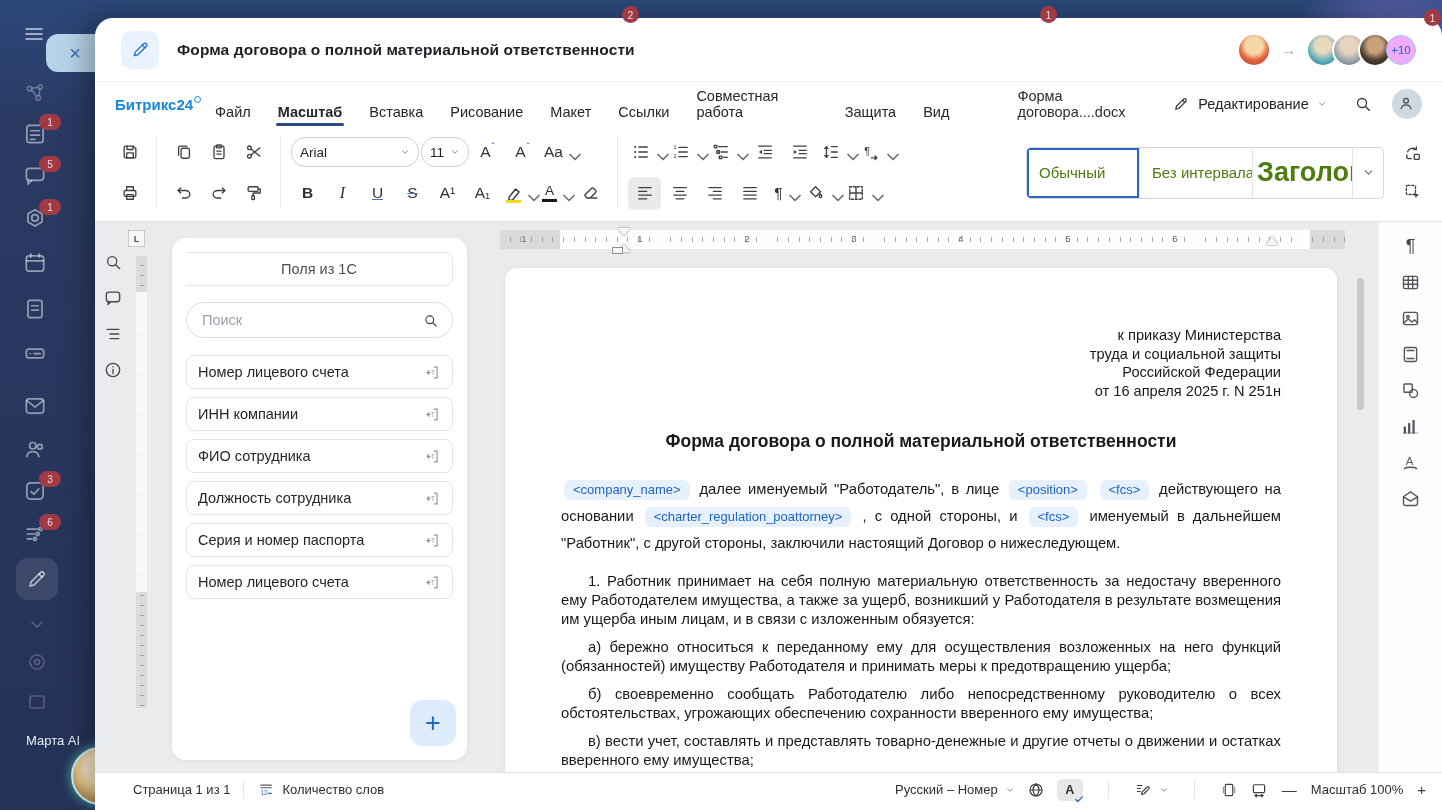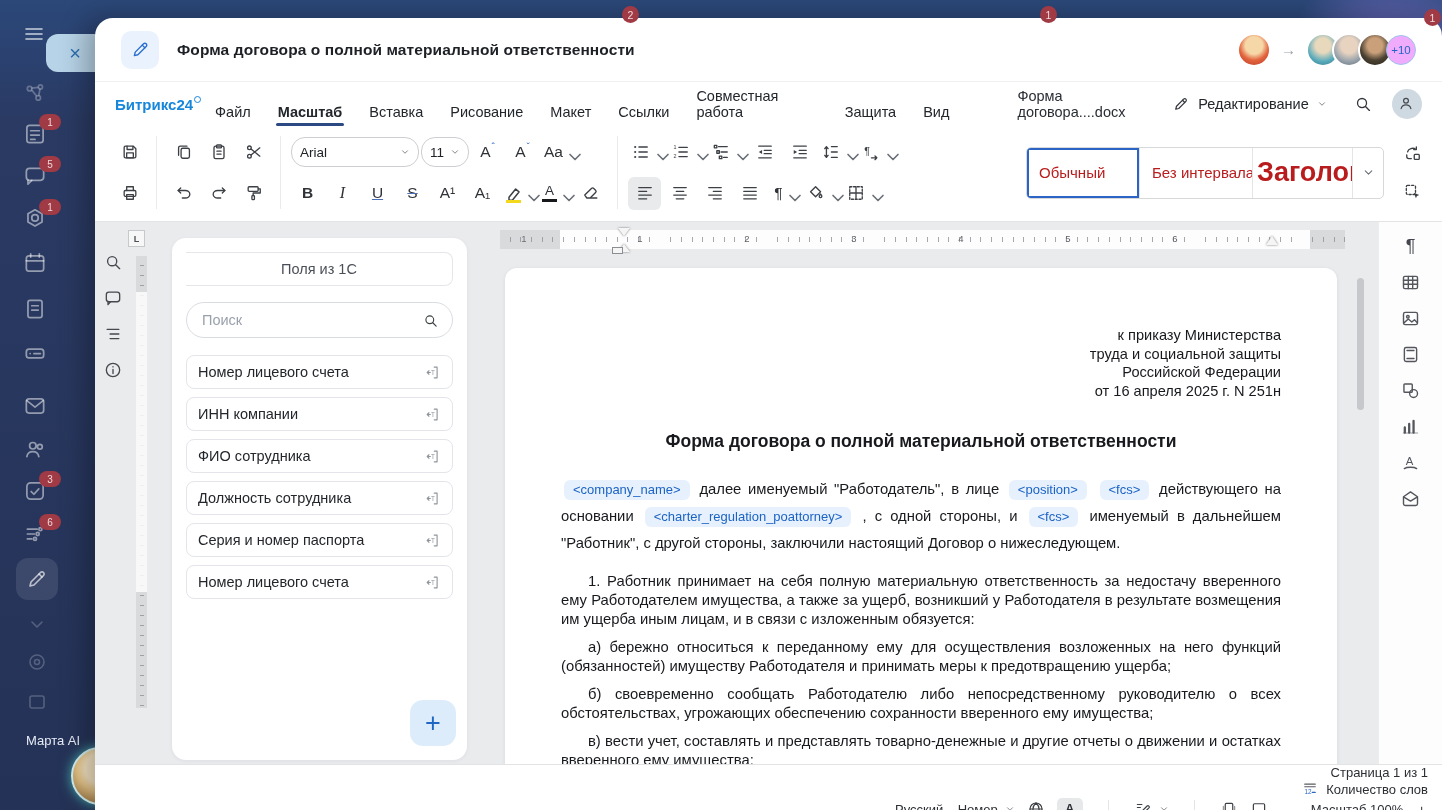"Обычный" .style-cell { color: #b91c1c -> #4d7c0f }
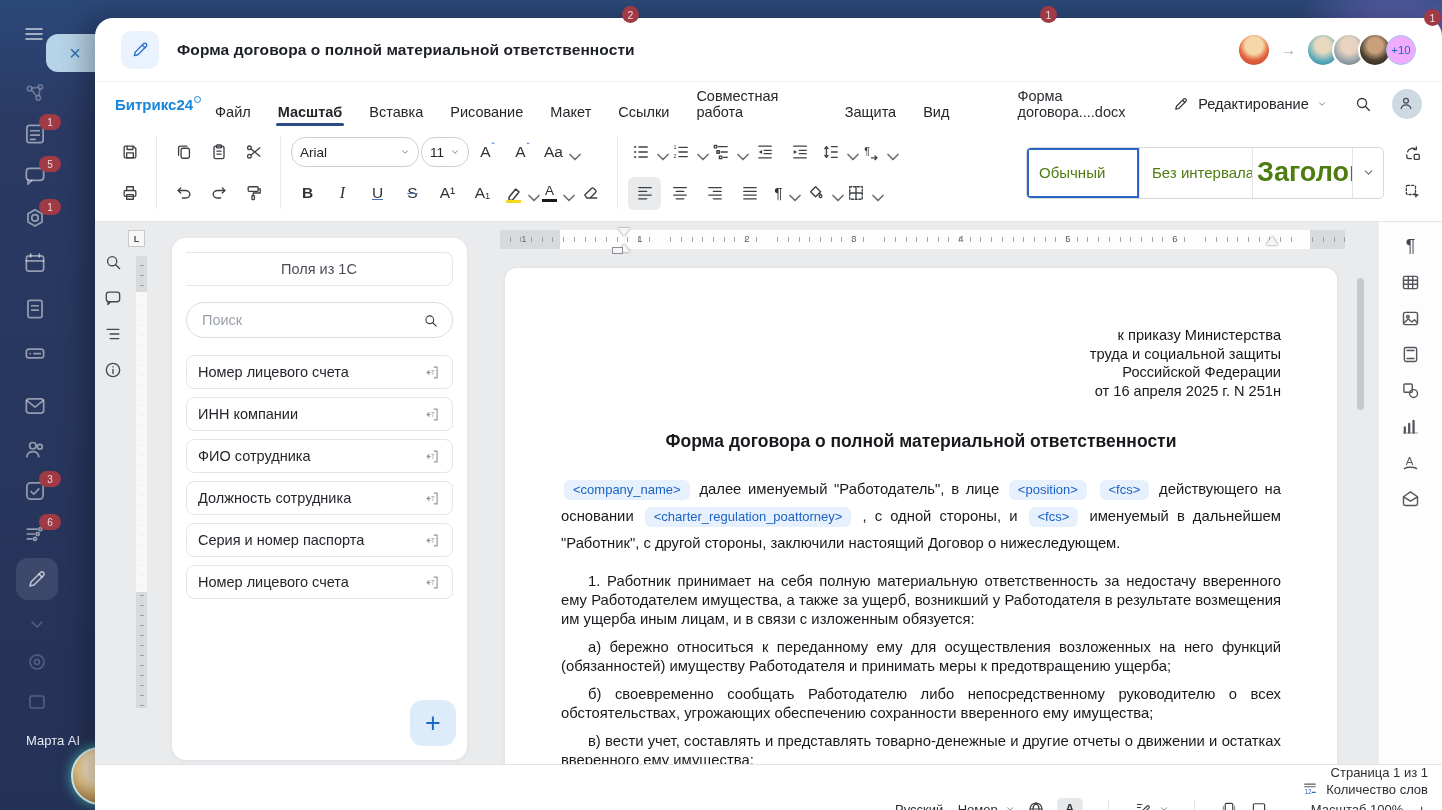"Страница 1 из 1" .statusbar { align-items: flex-end -> center; bottom: 12px -> 4px; flex-direction: column -> none }
